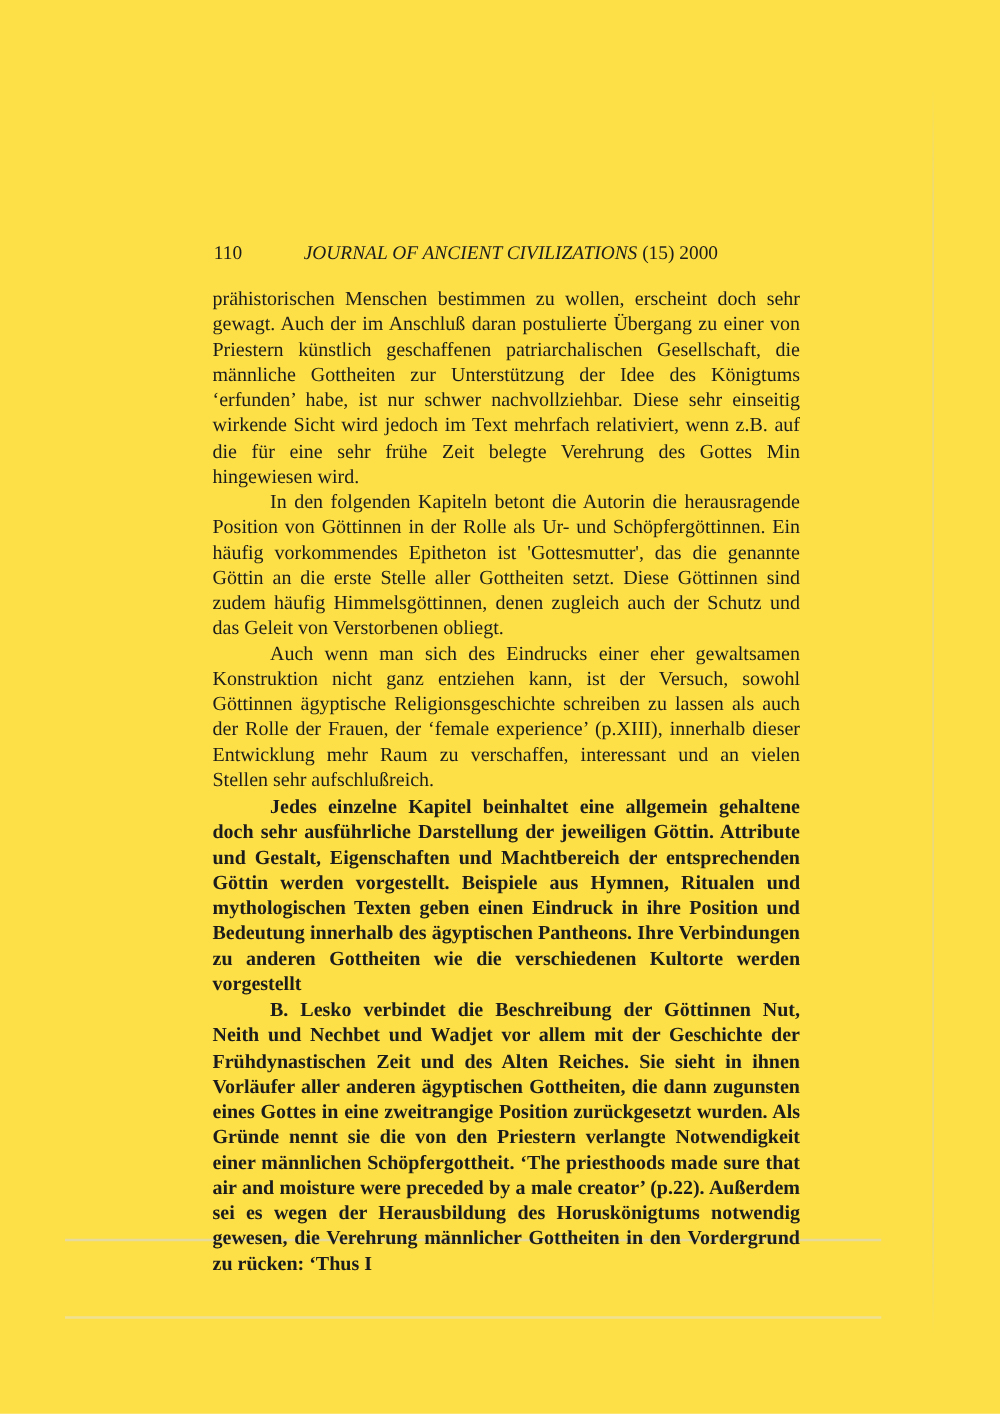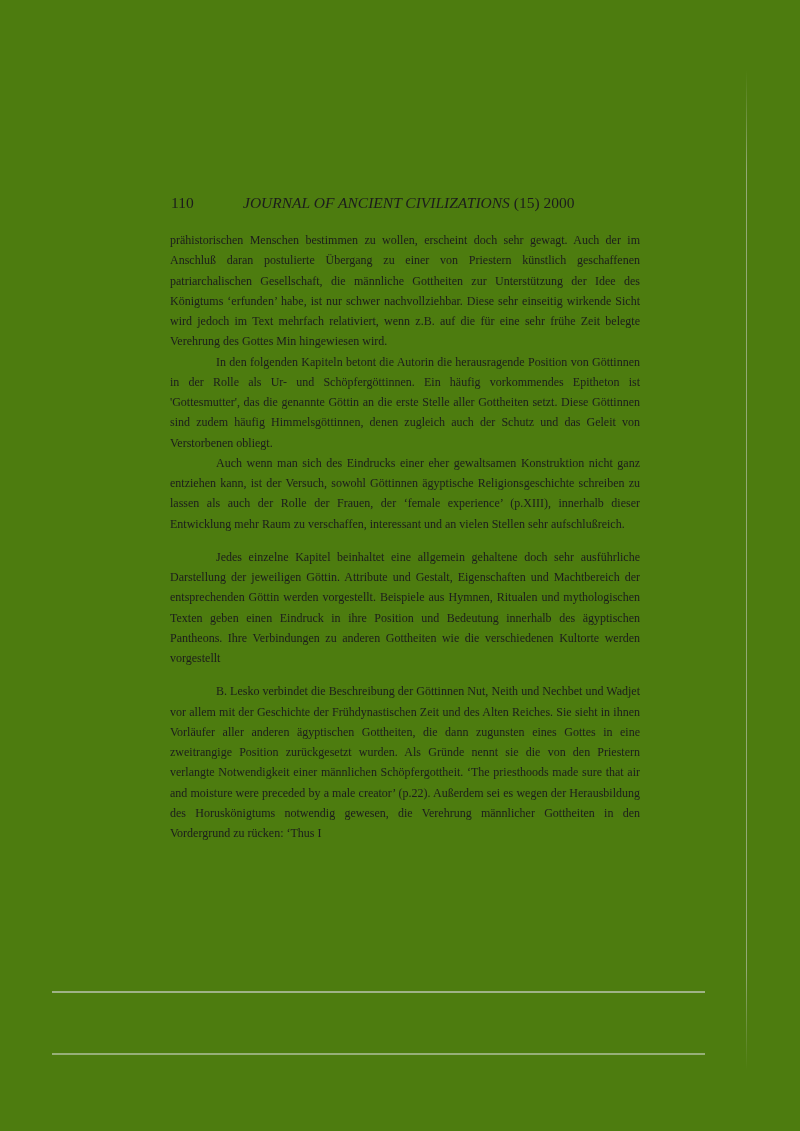"110 JOURNAL OF ANCIENT CIVILIZATIONS" .page { background: #4d7c0f -> #fde047 }
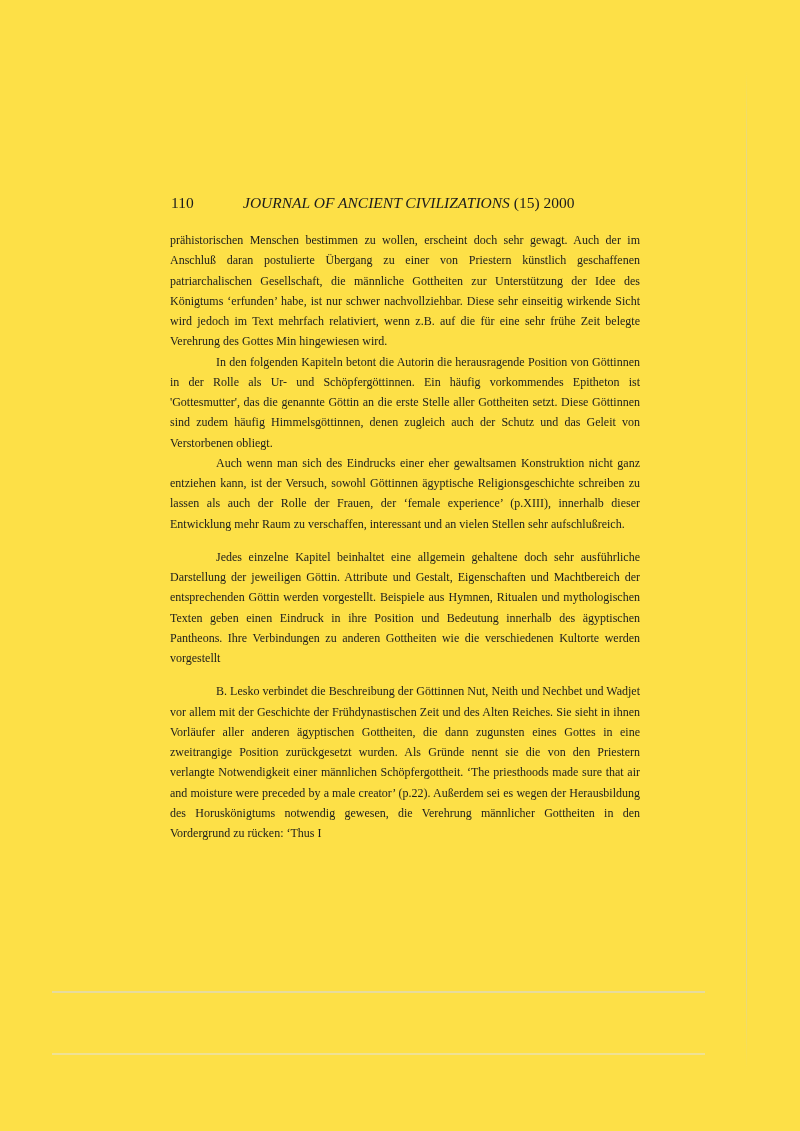"prähistorischen Menschen bestimmen zu" .body-text { font-size: 12px -> 16px }
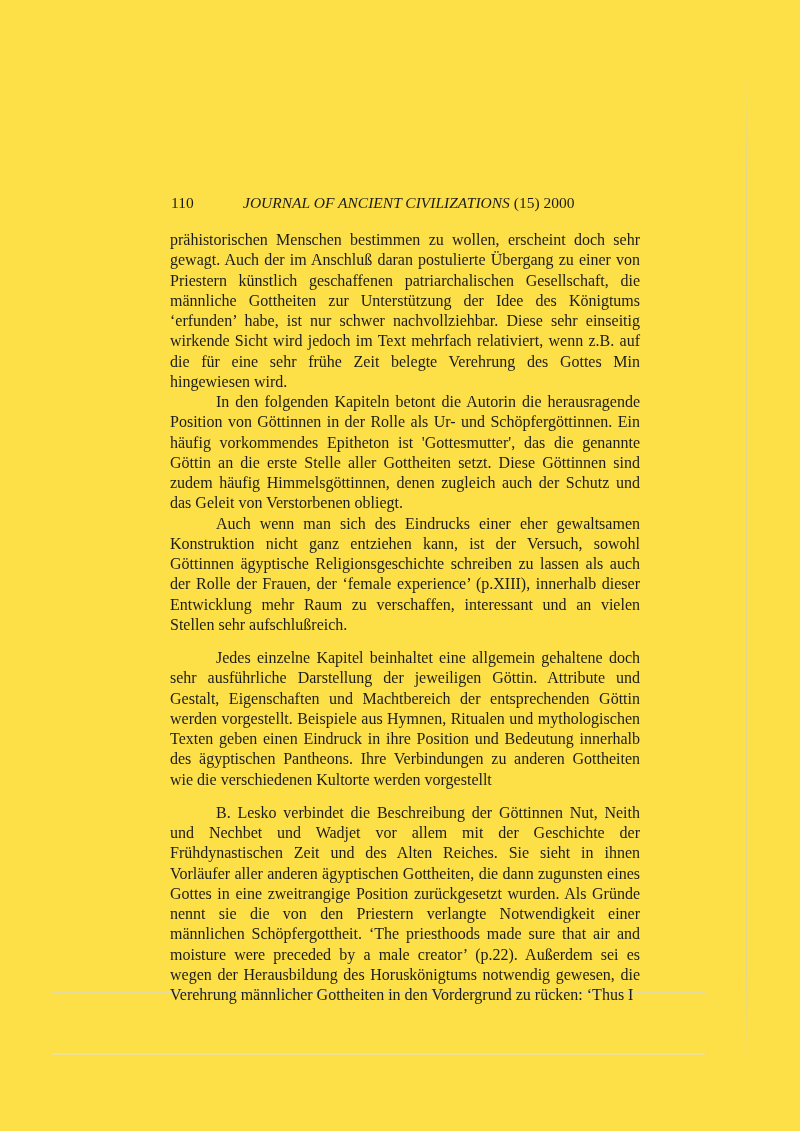"Jedes einzelne Kapitel beinhaltet eine" .body-text p.para-gap { font-weight: none -> bold; margin-top: 13px -> 1px }
